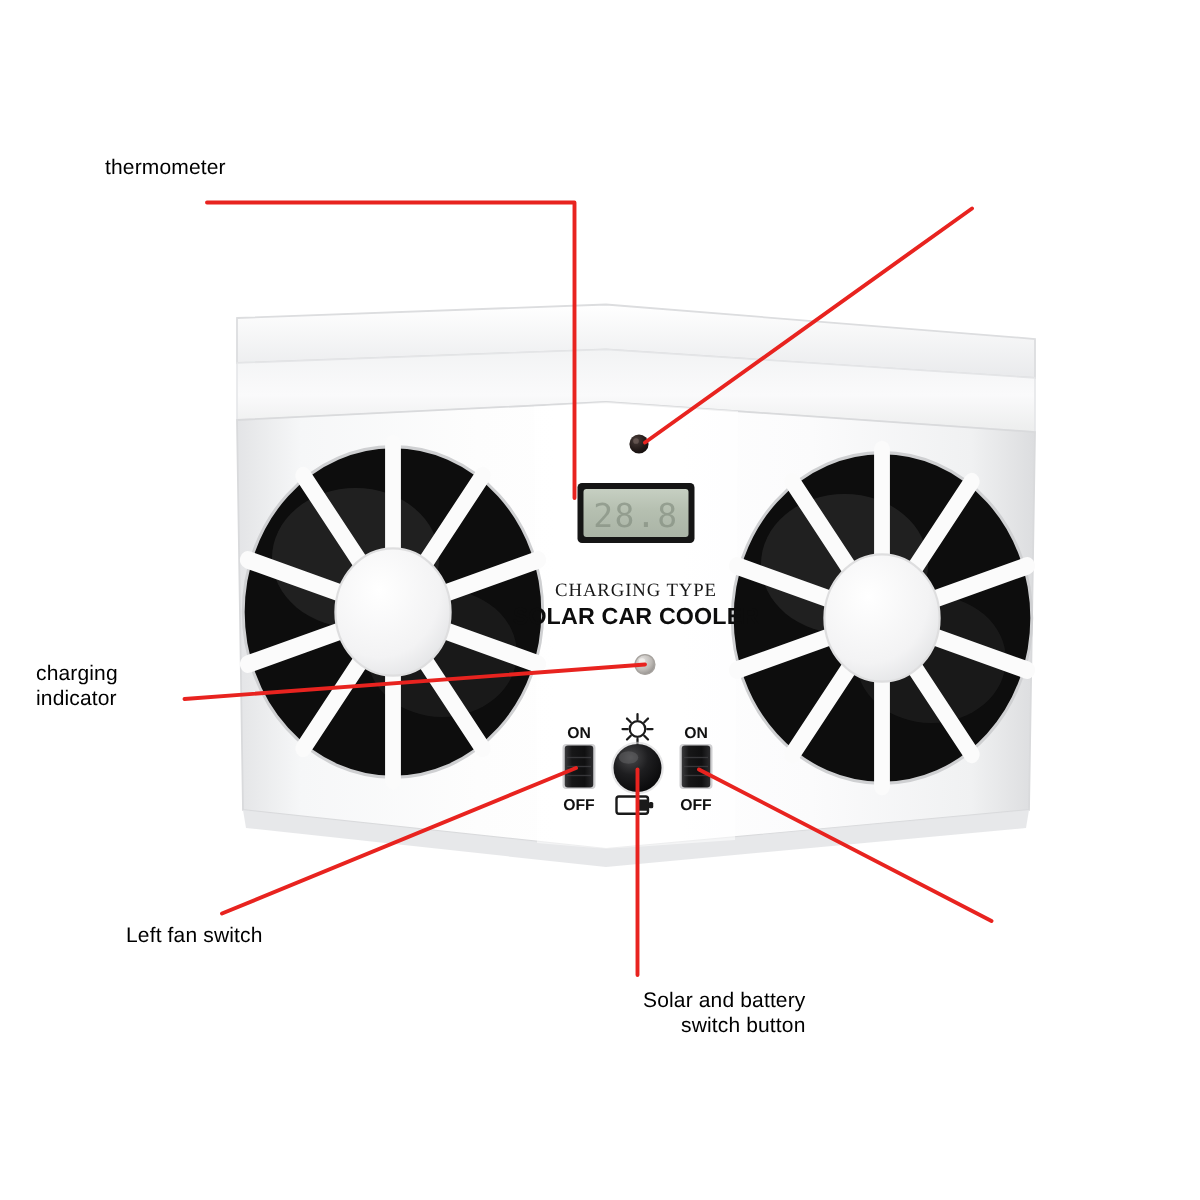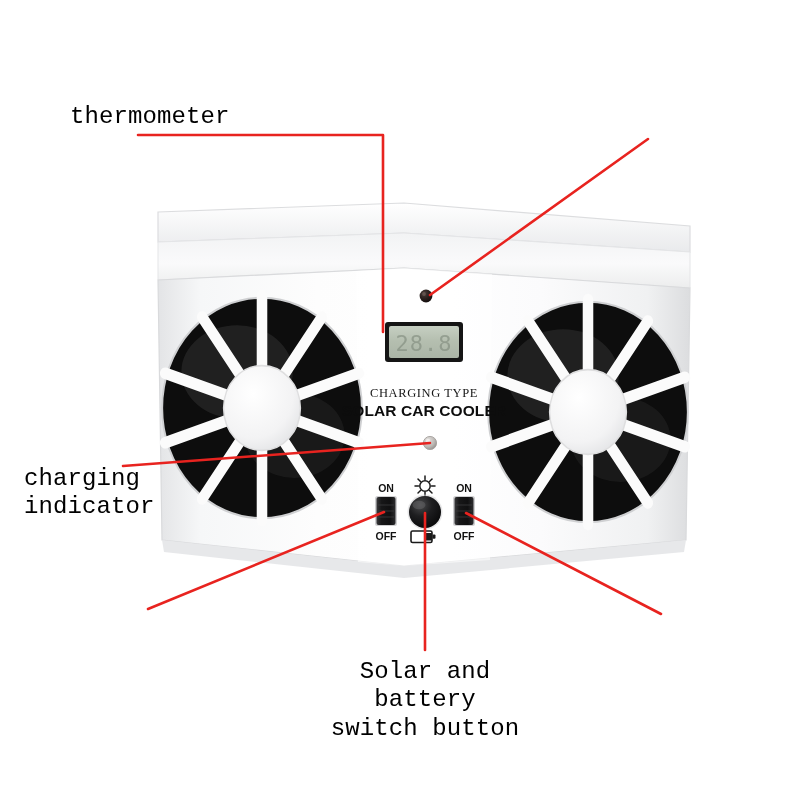"thermometer" .callout { font-family: Liberation Mono, monospace -> Liberation Sans, sans-serif; font-size: 24px -> 14px }
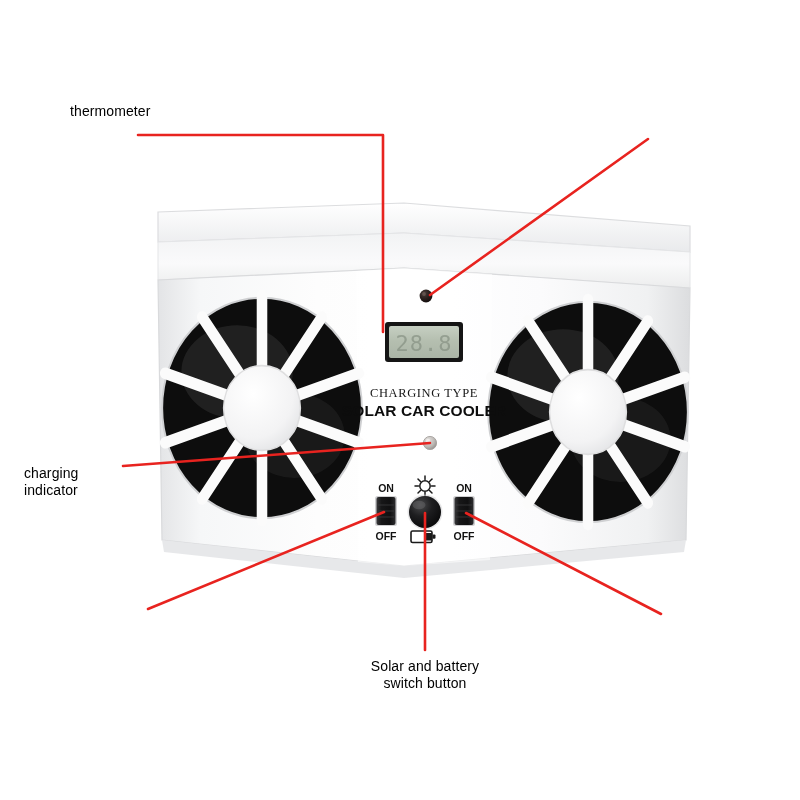"charging" div.callout { margin-top: 25px -> none }
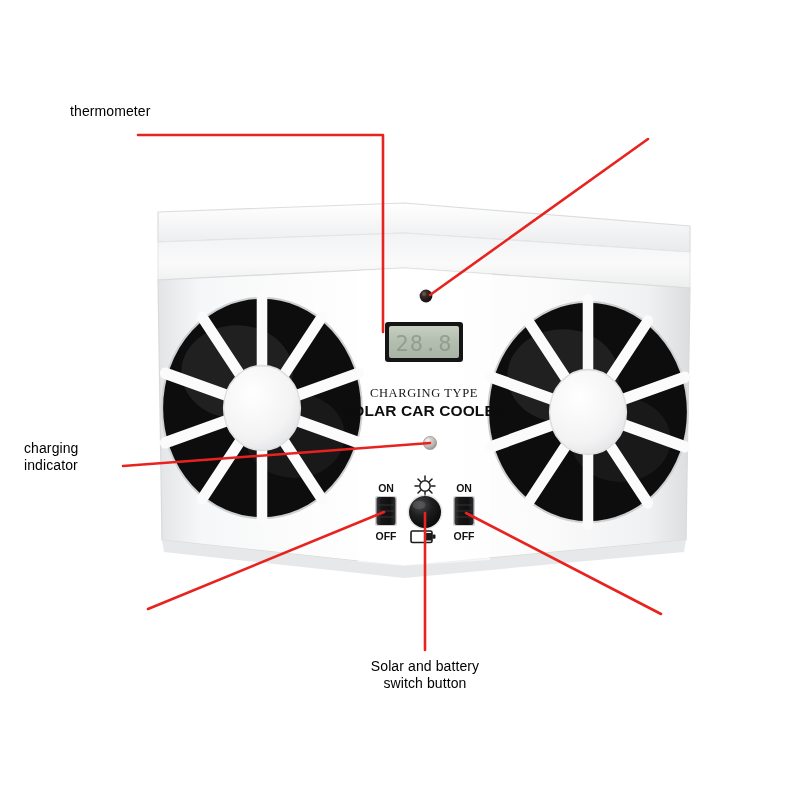"Left fan switch" div.callout { html: none -> <div>Left fan switch</div> }
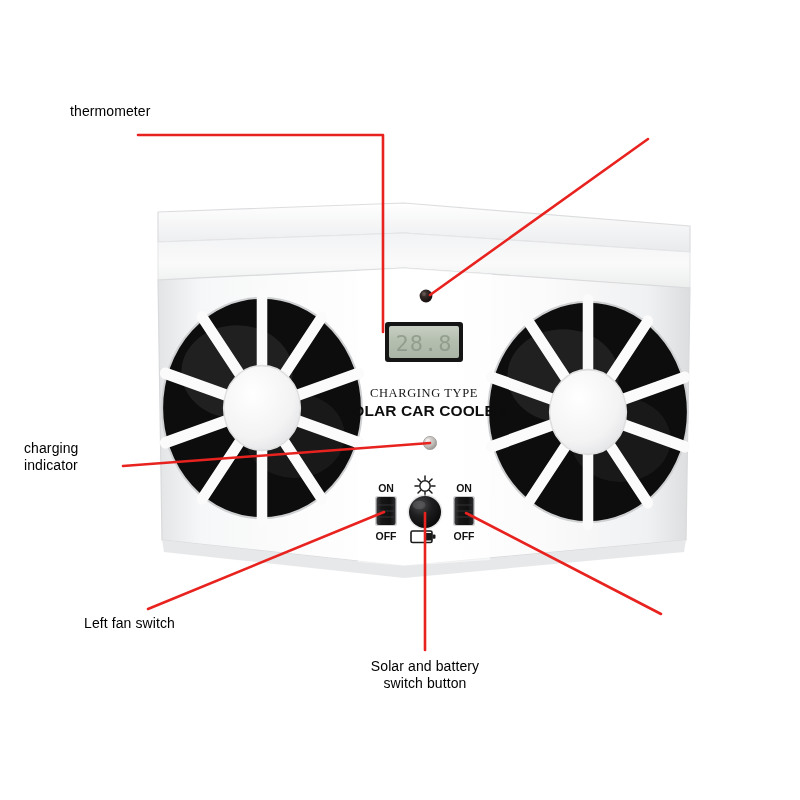"Solar and battery" .callout.center { text-align: center -> right }
